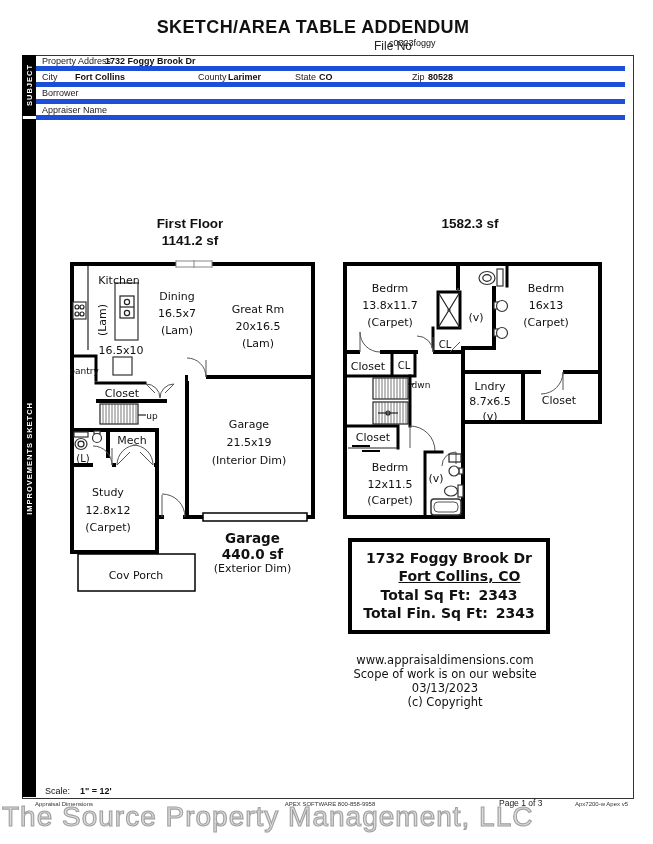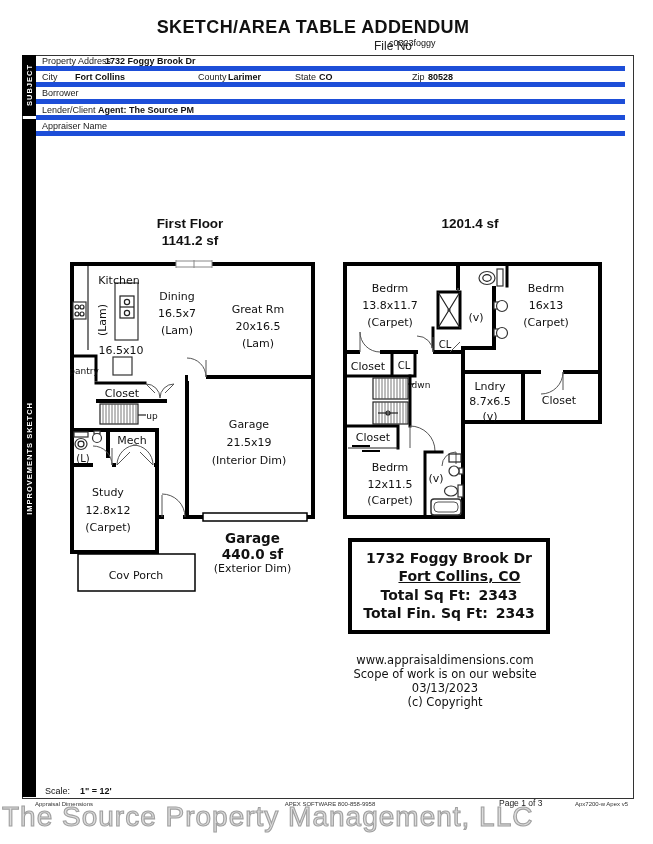"Lender/Client" div.subj-row { html: <div> <span>Lender/Client</span> <span>Agent: The Source PM</span> </div> -> none }
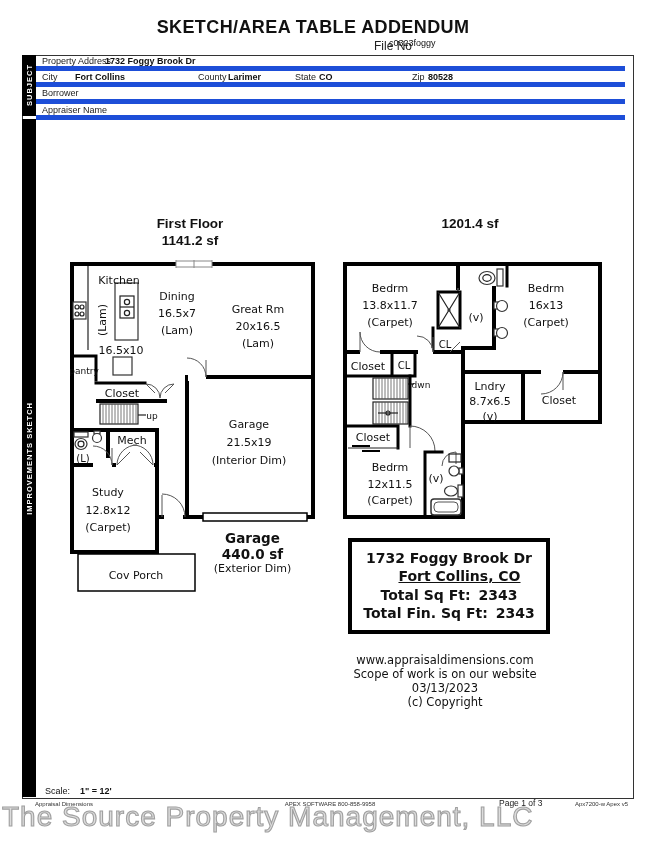"1201.4 sf" div { text: 1201.4 -> 1582.3 }
